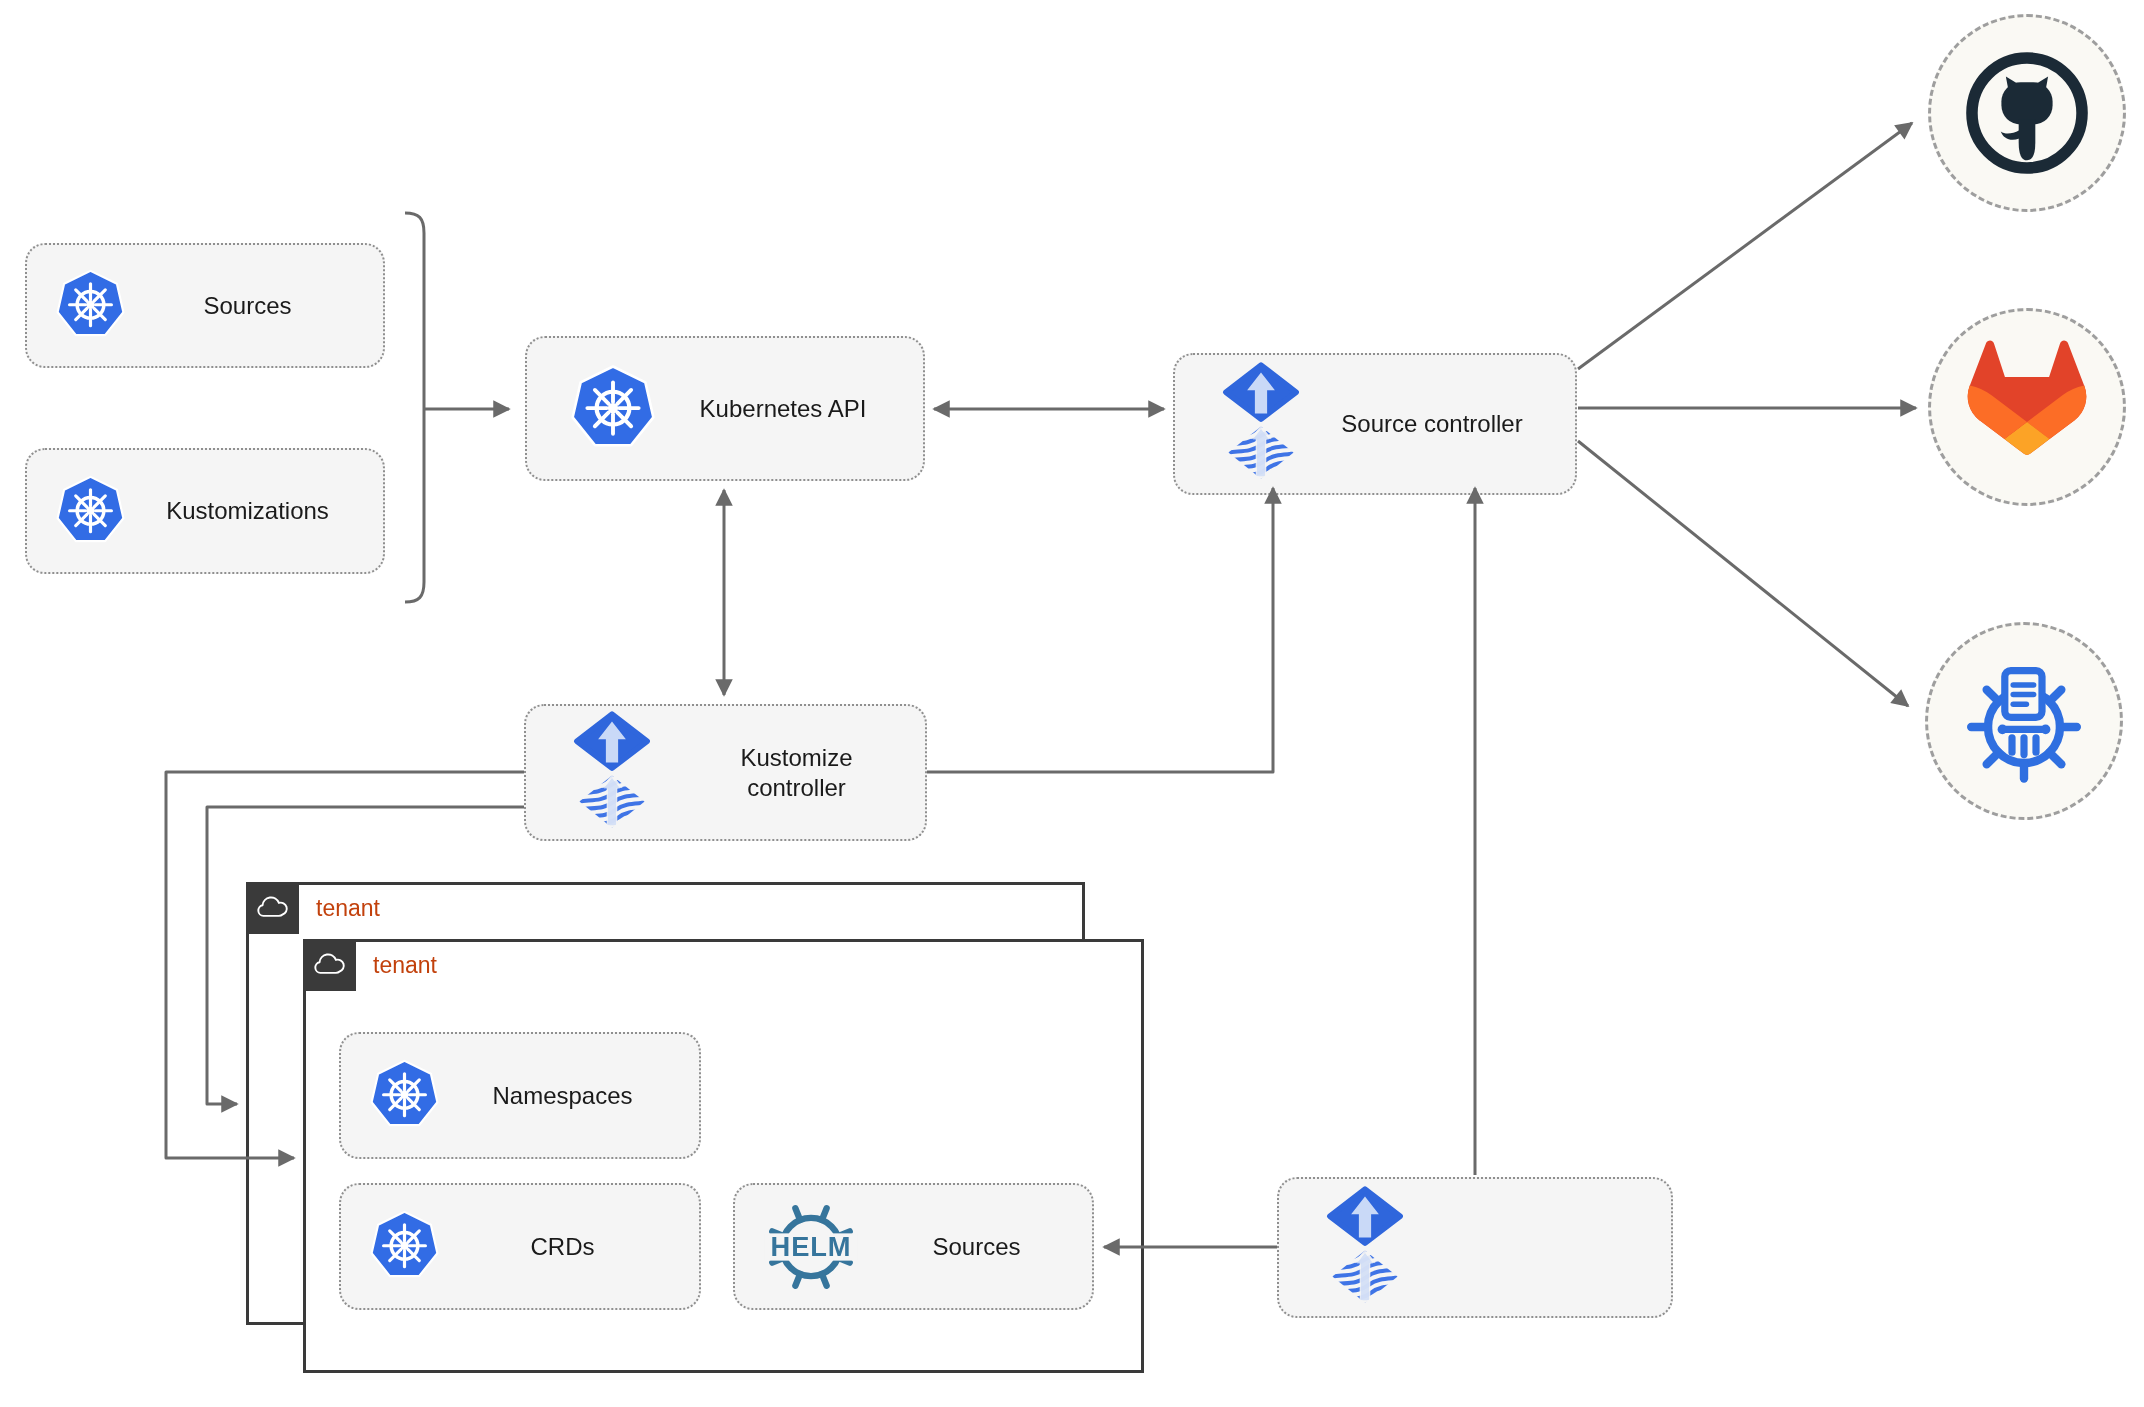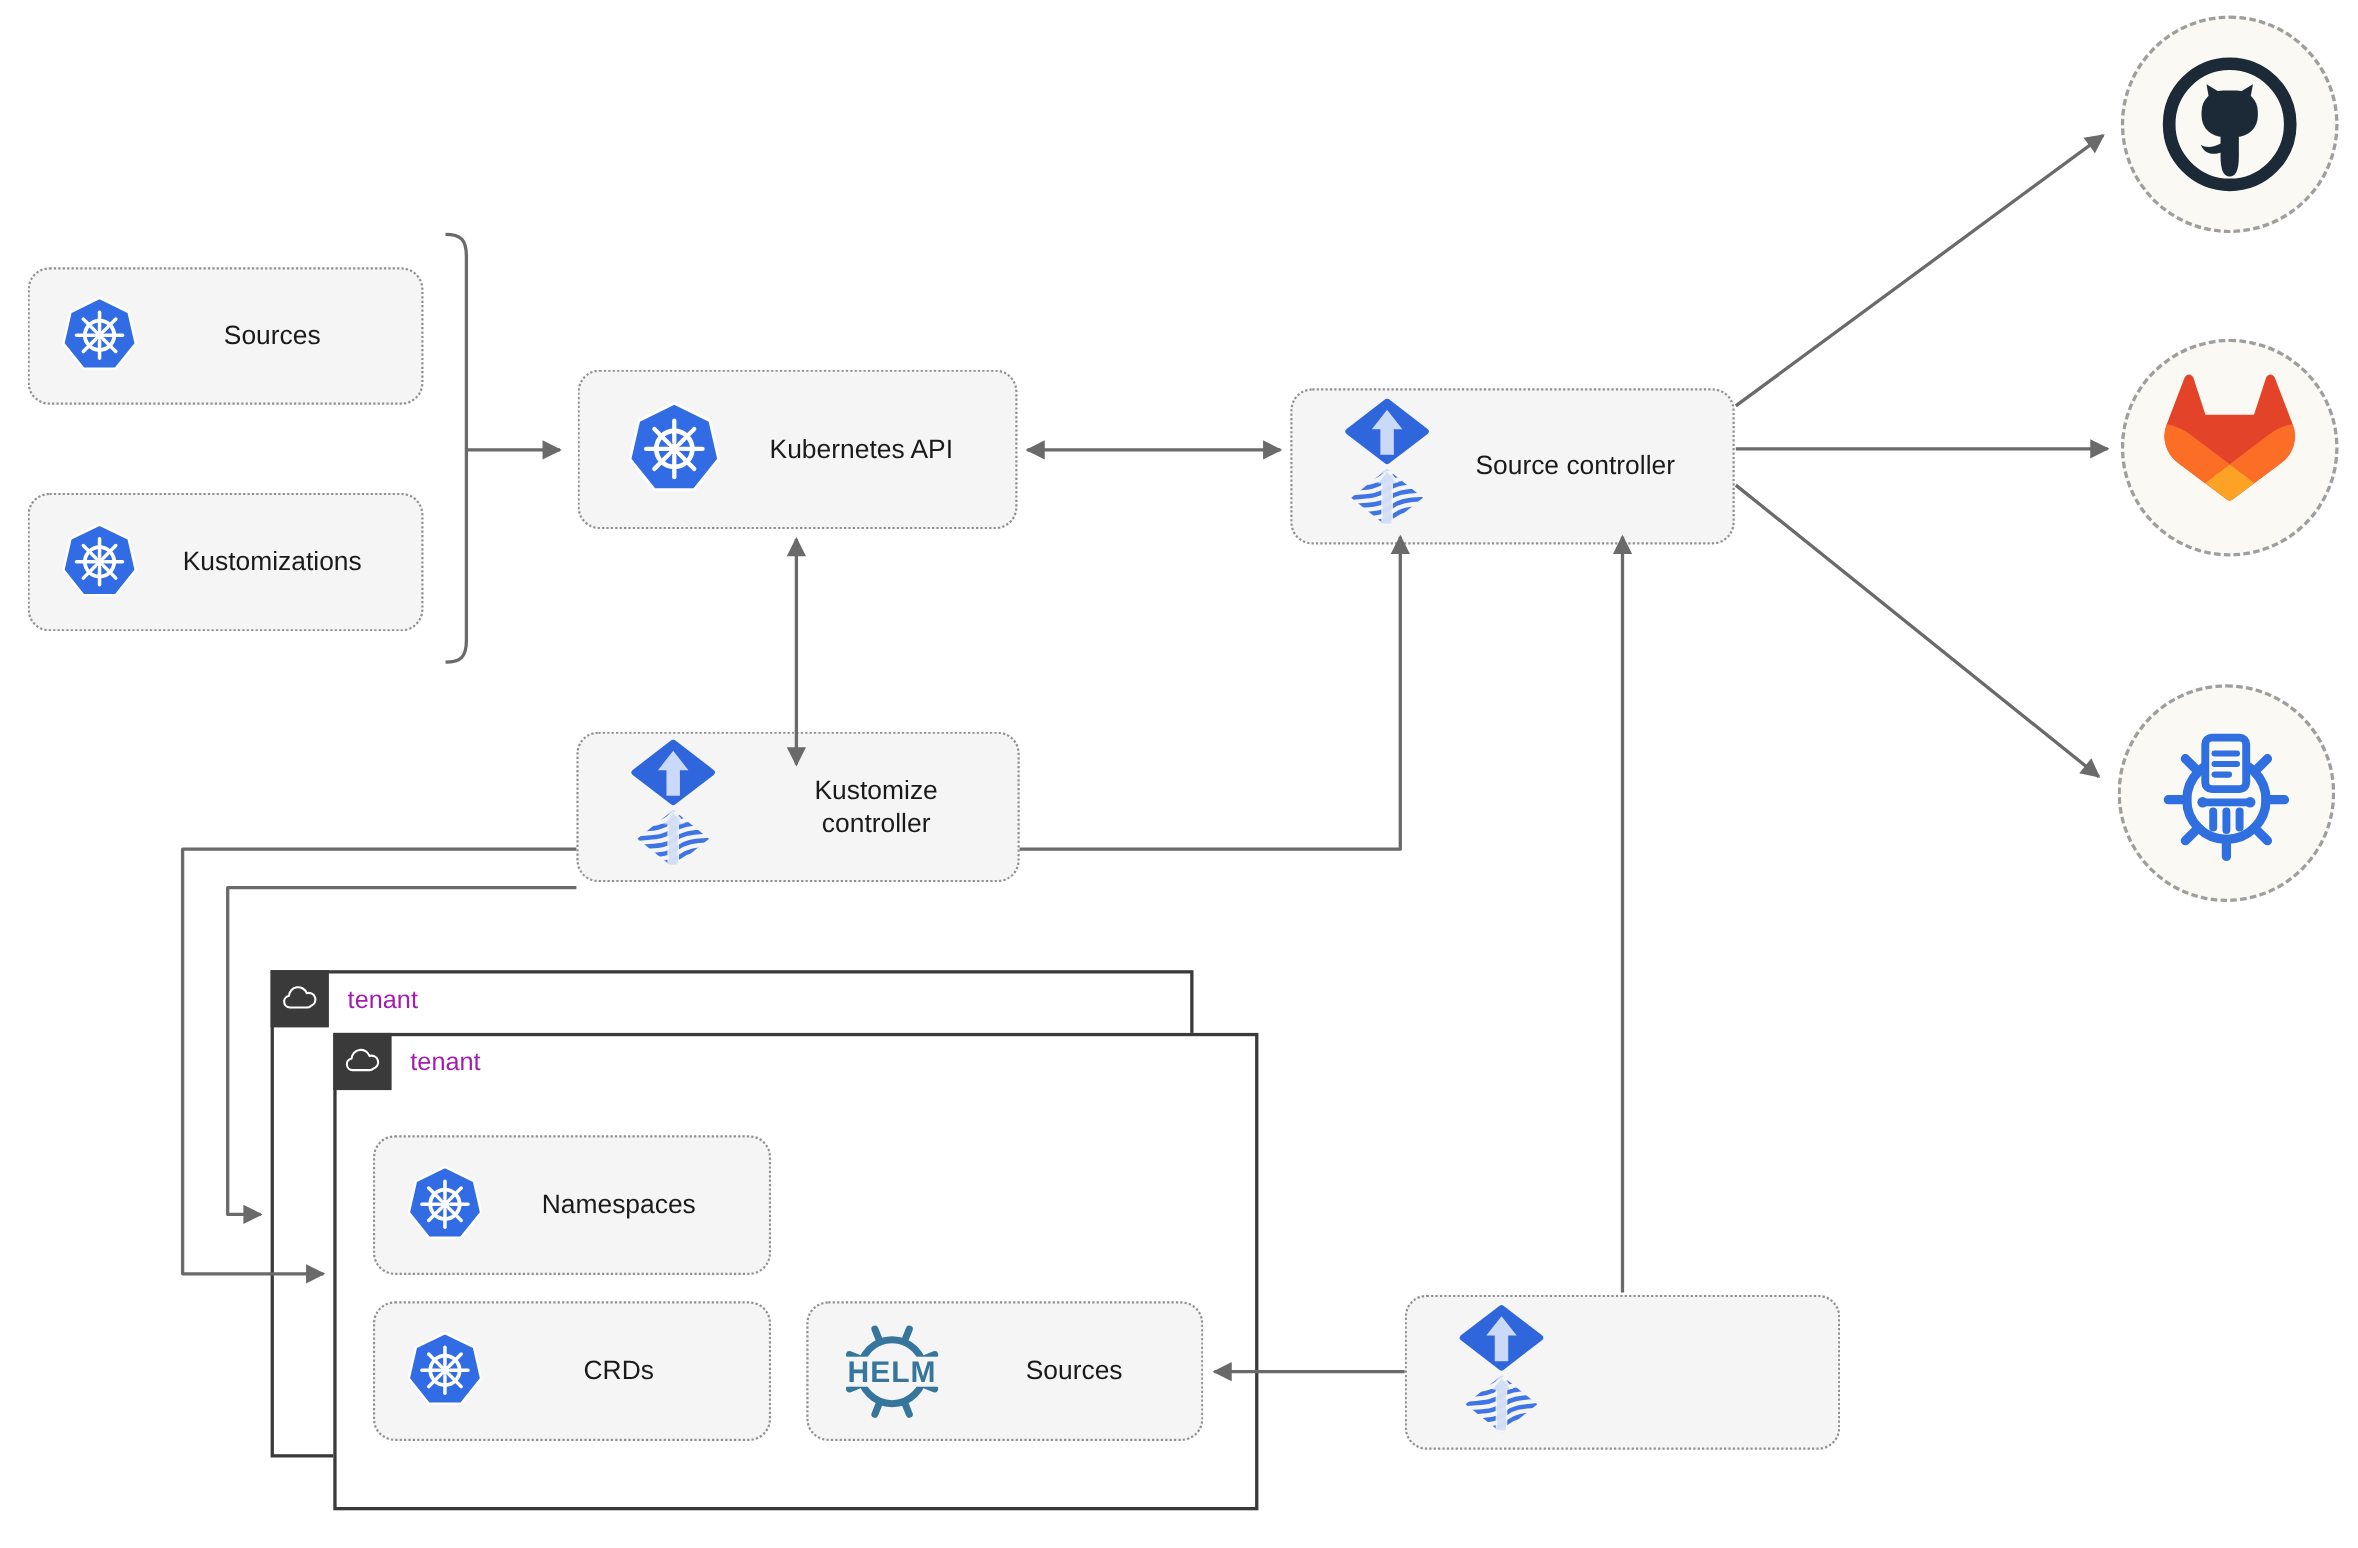"Kustomize controller" div.node { top: 665px -> 704px }
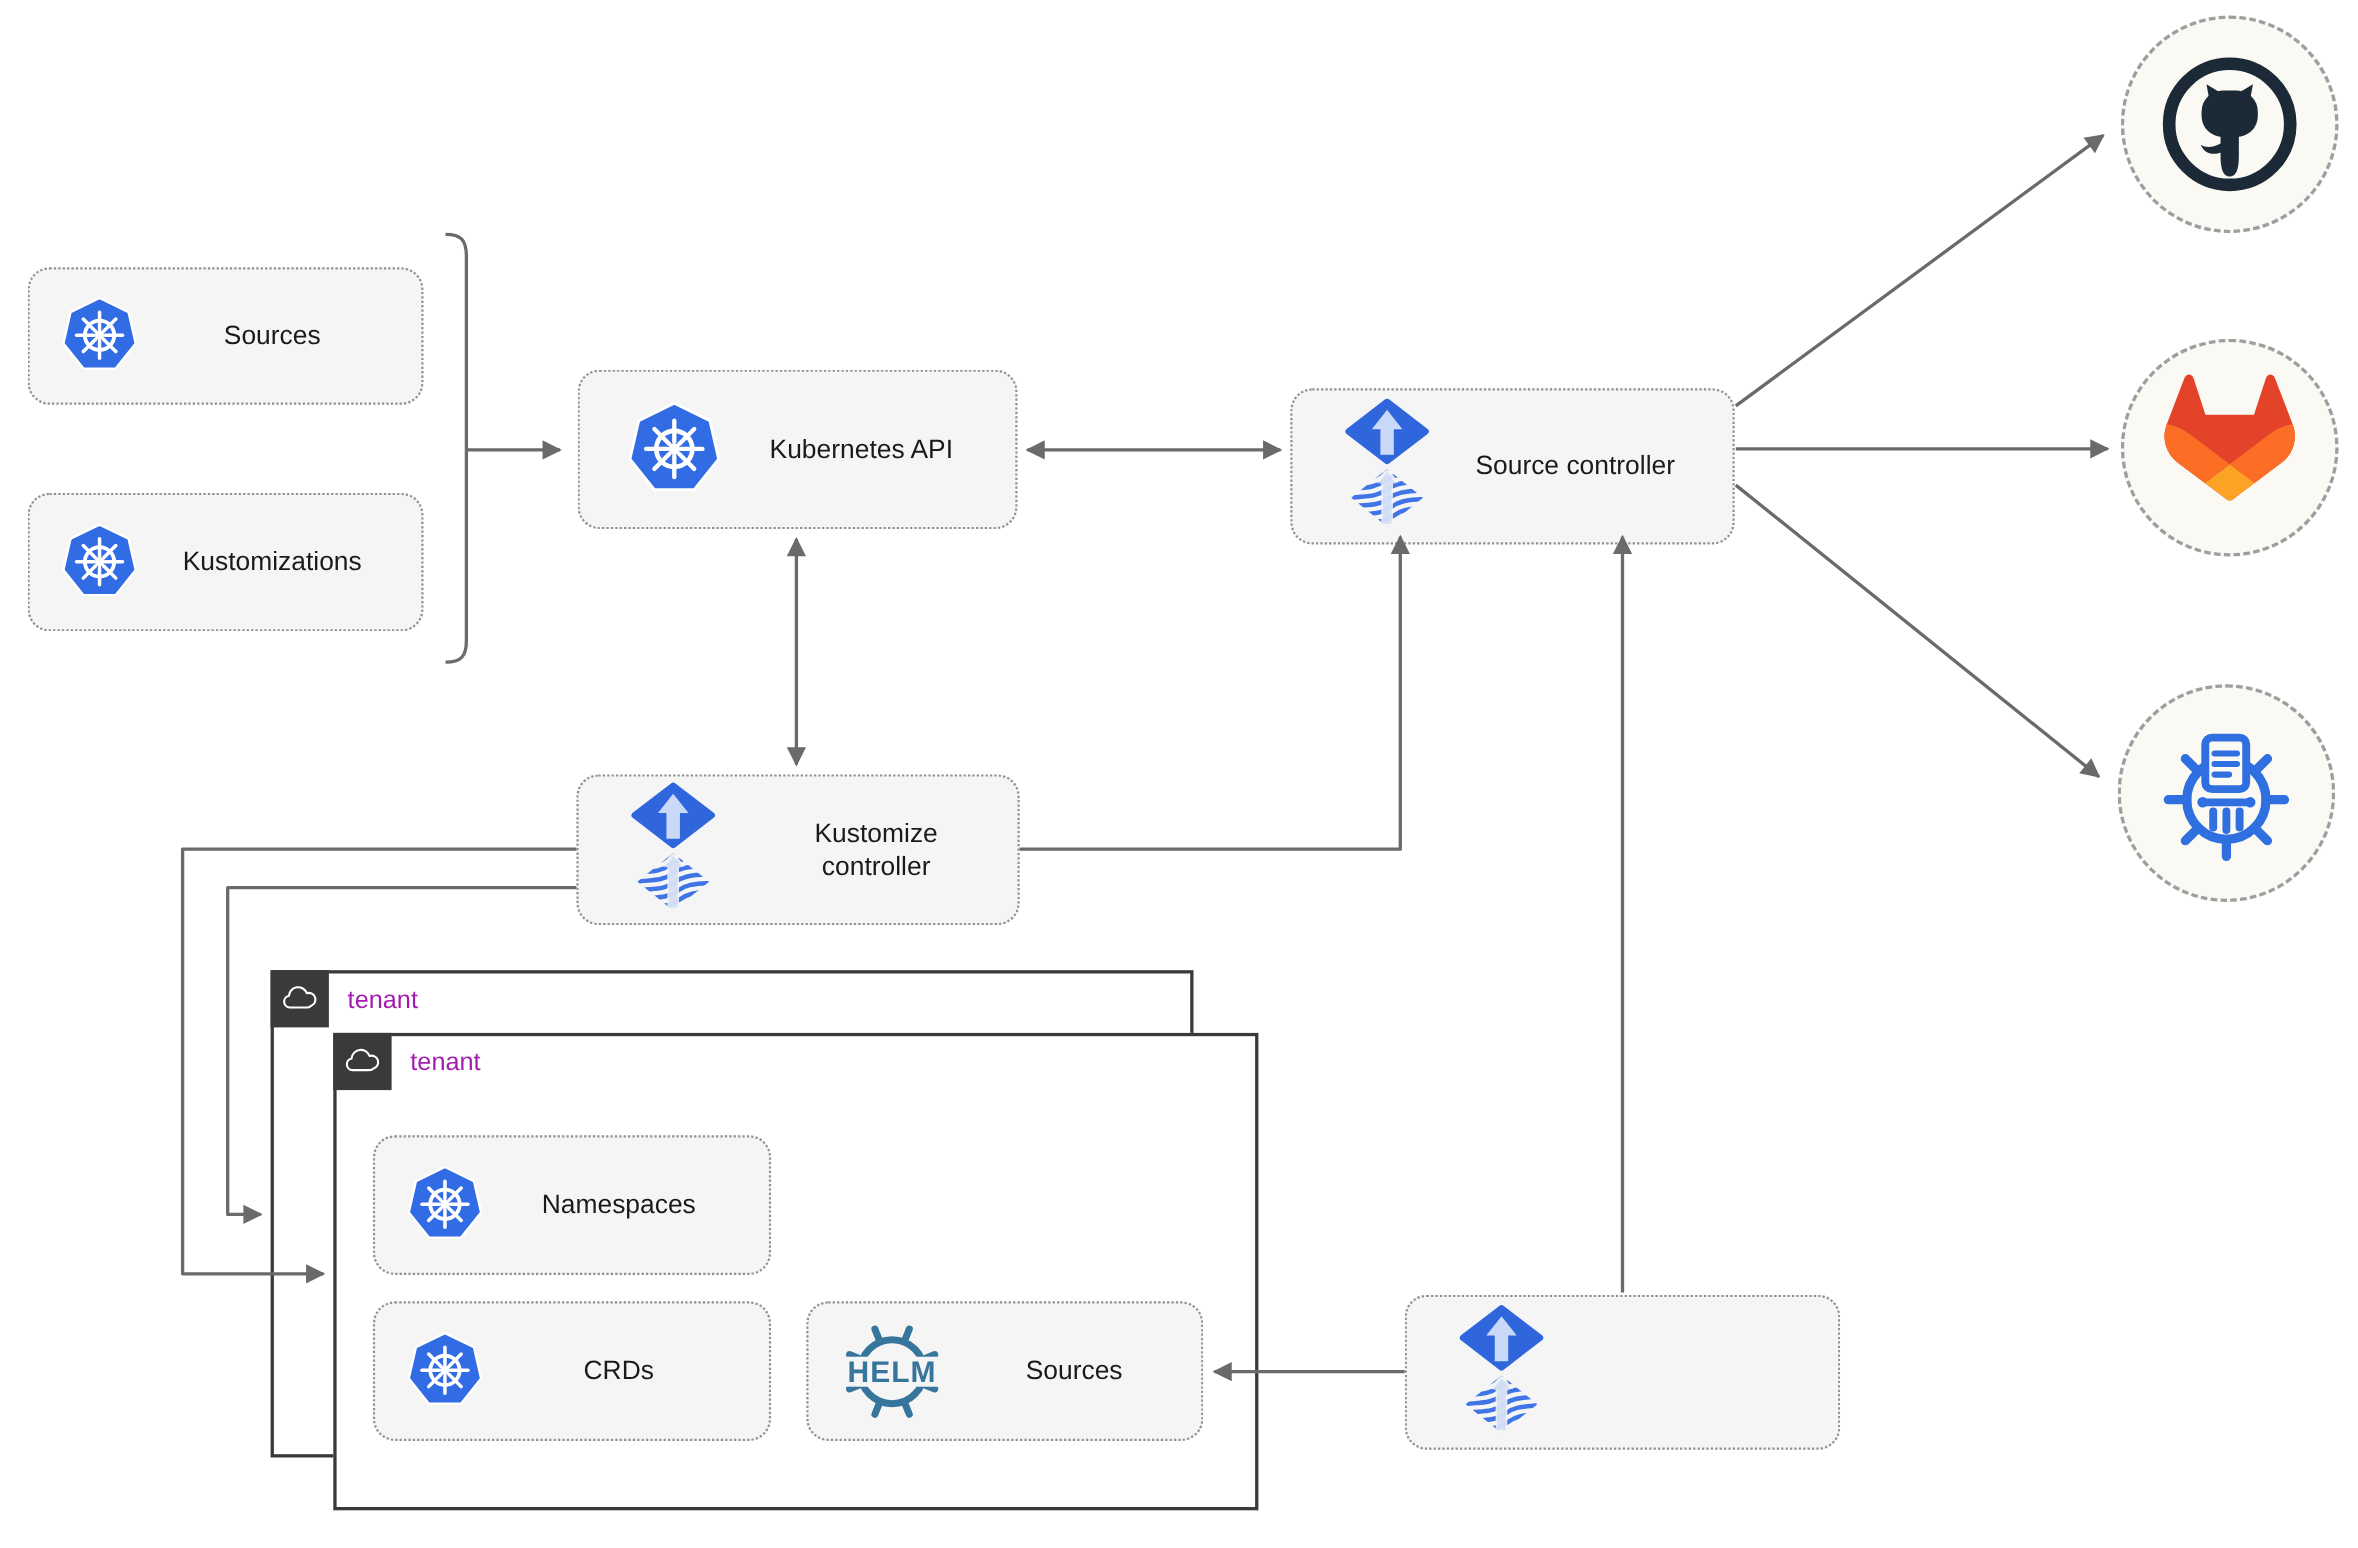"tenant" .tenant-label { color: #a21caf -> #c2410c }
